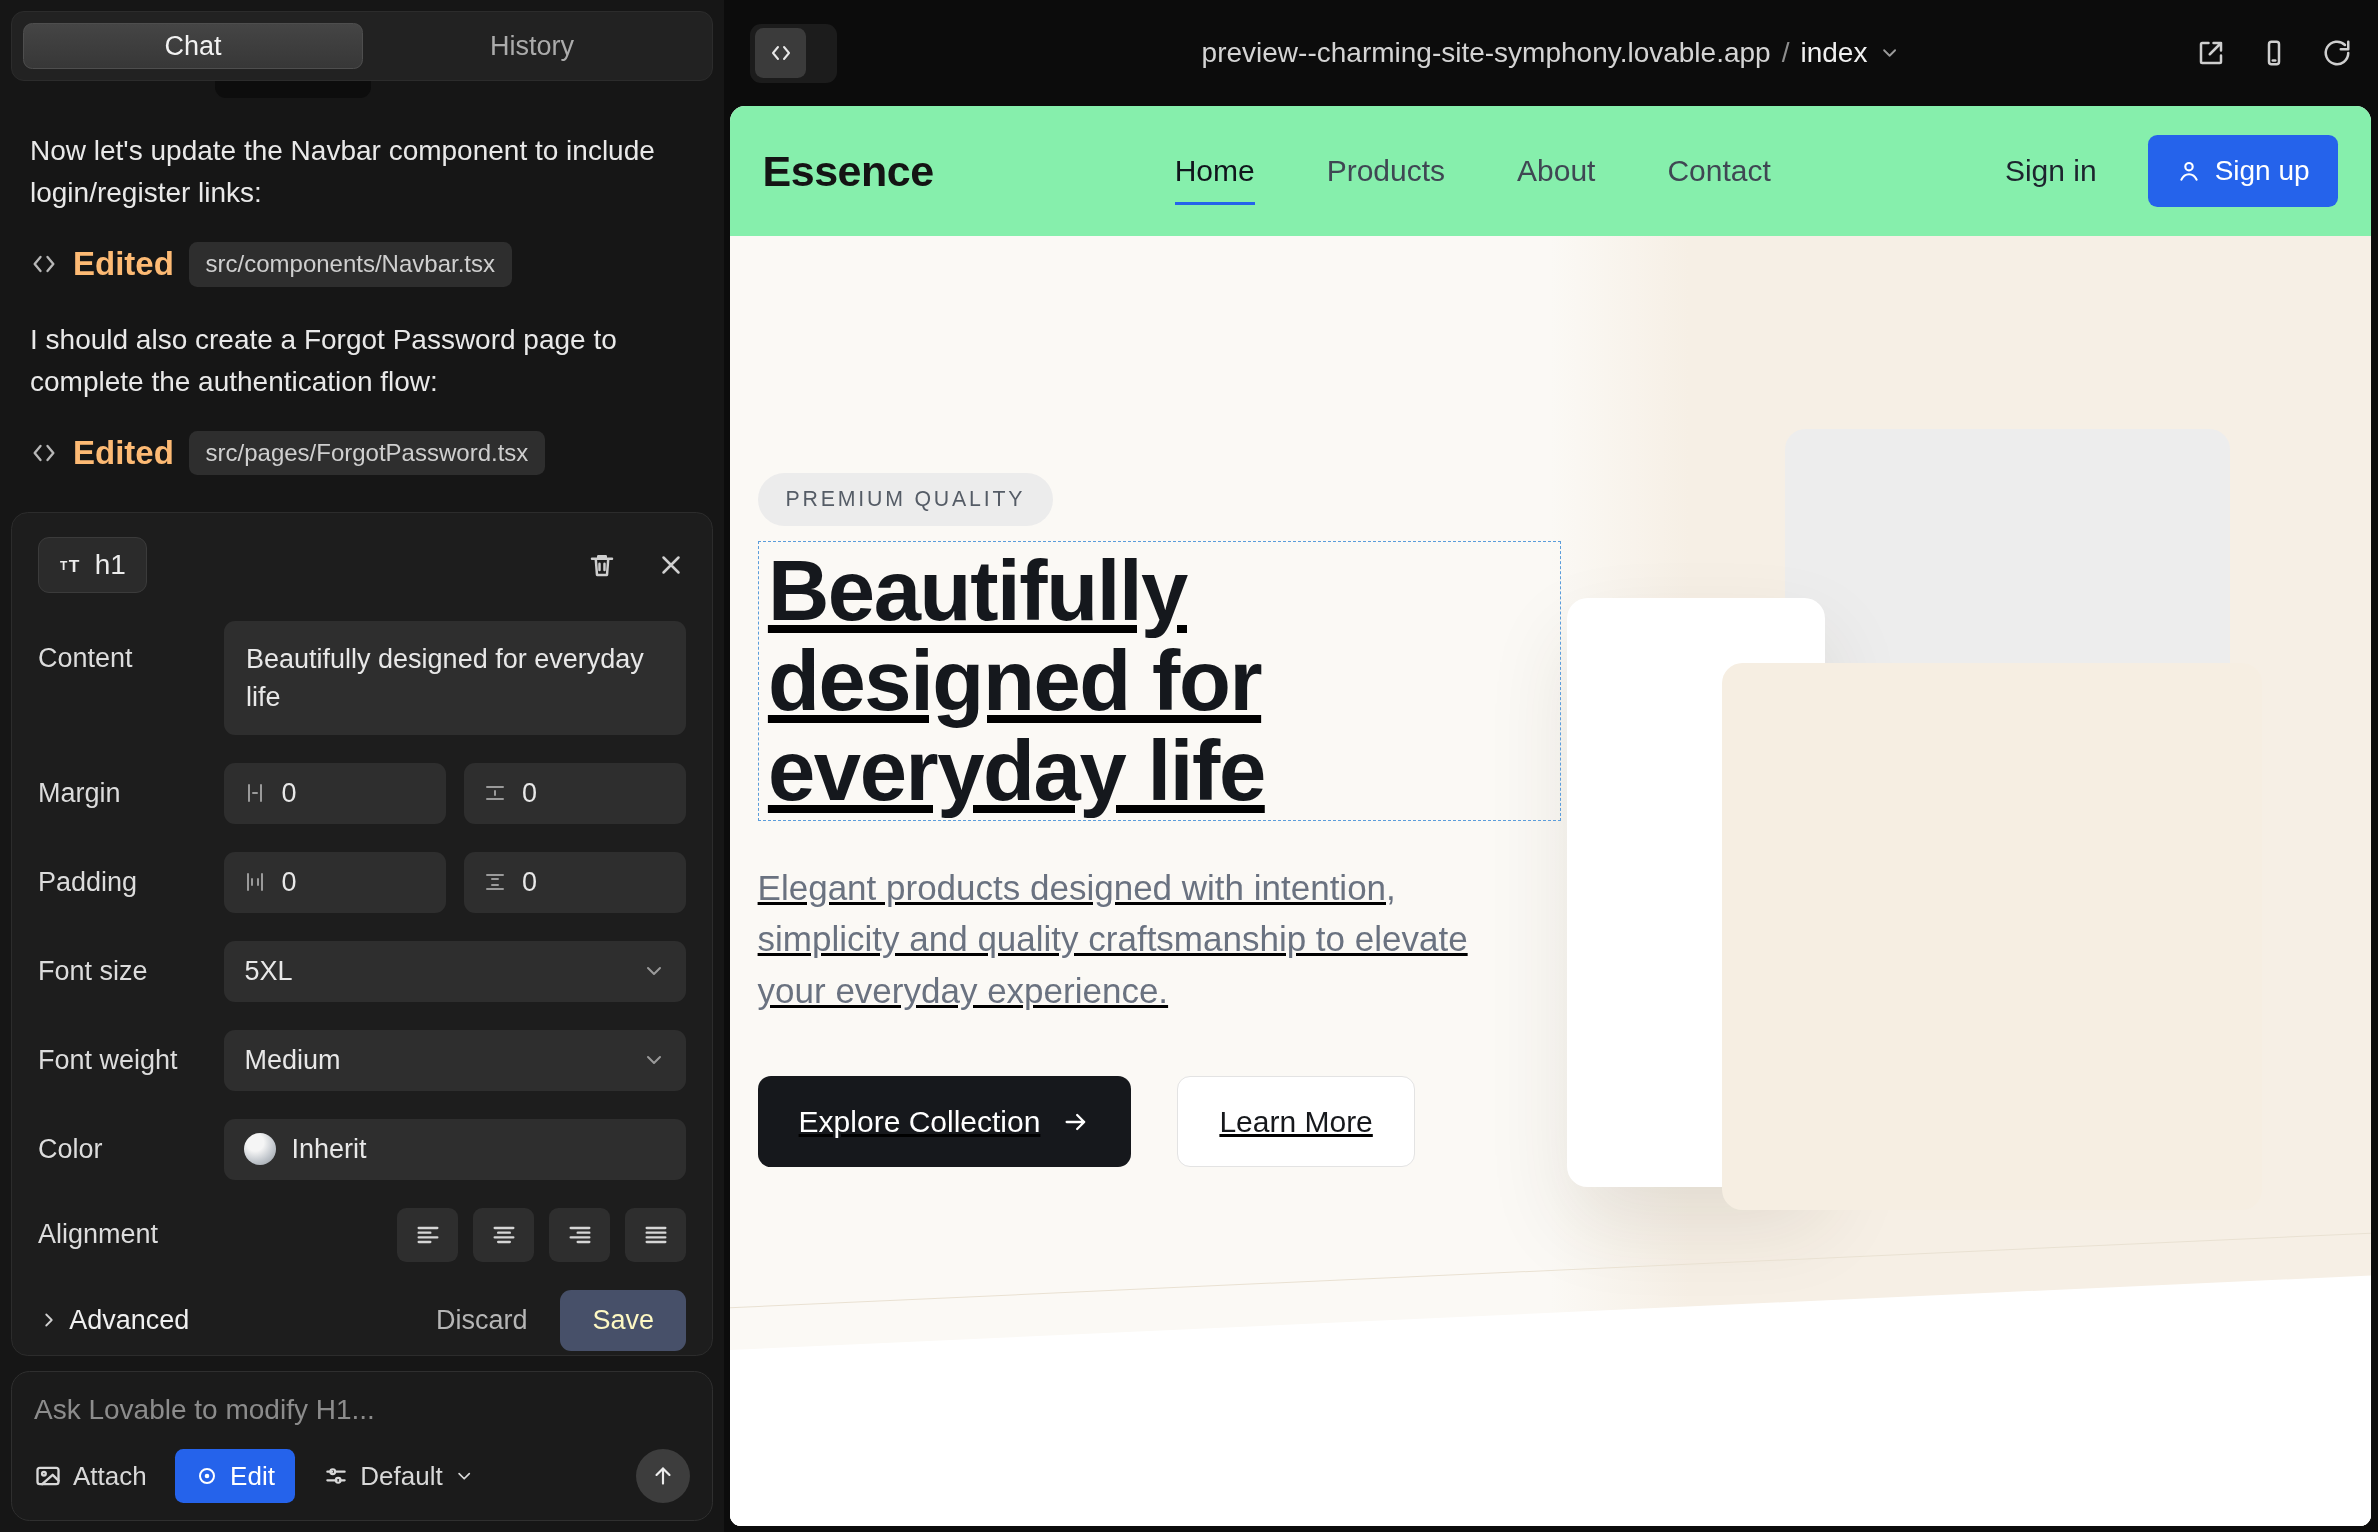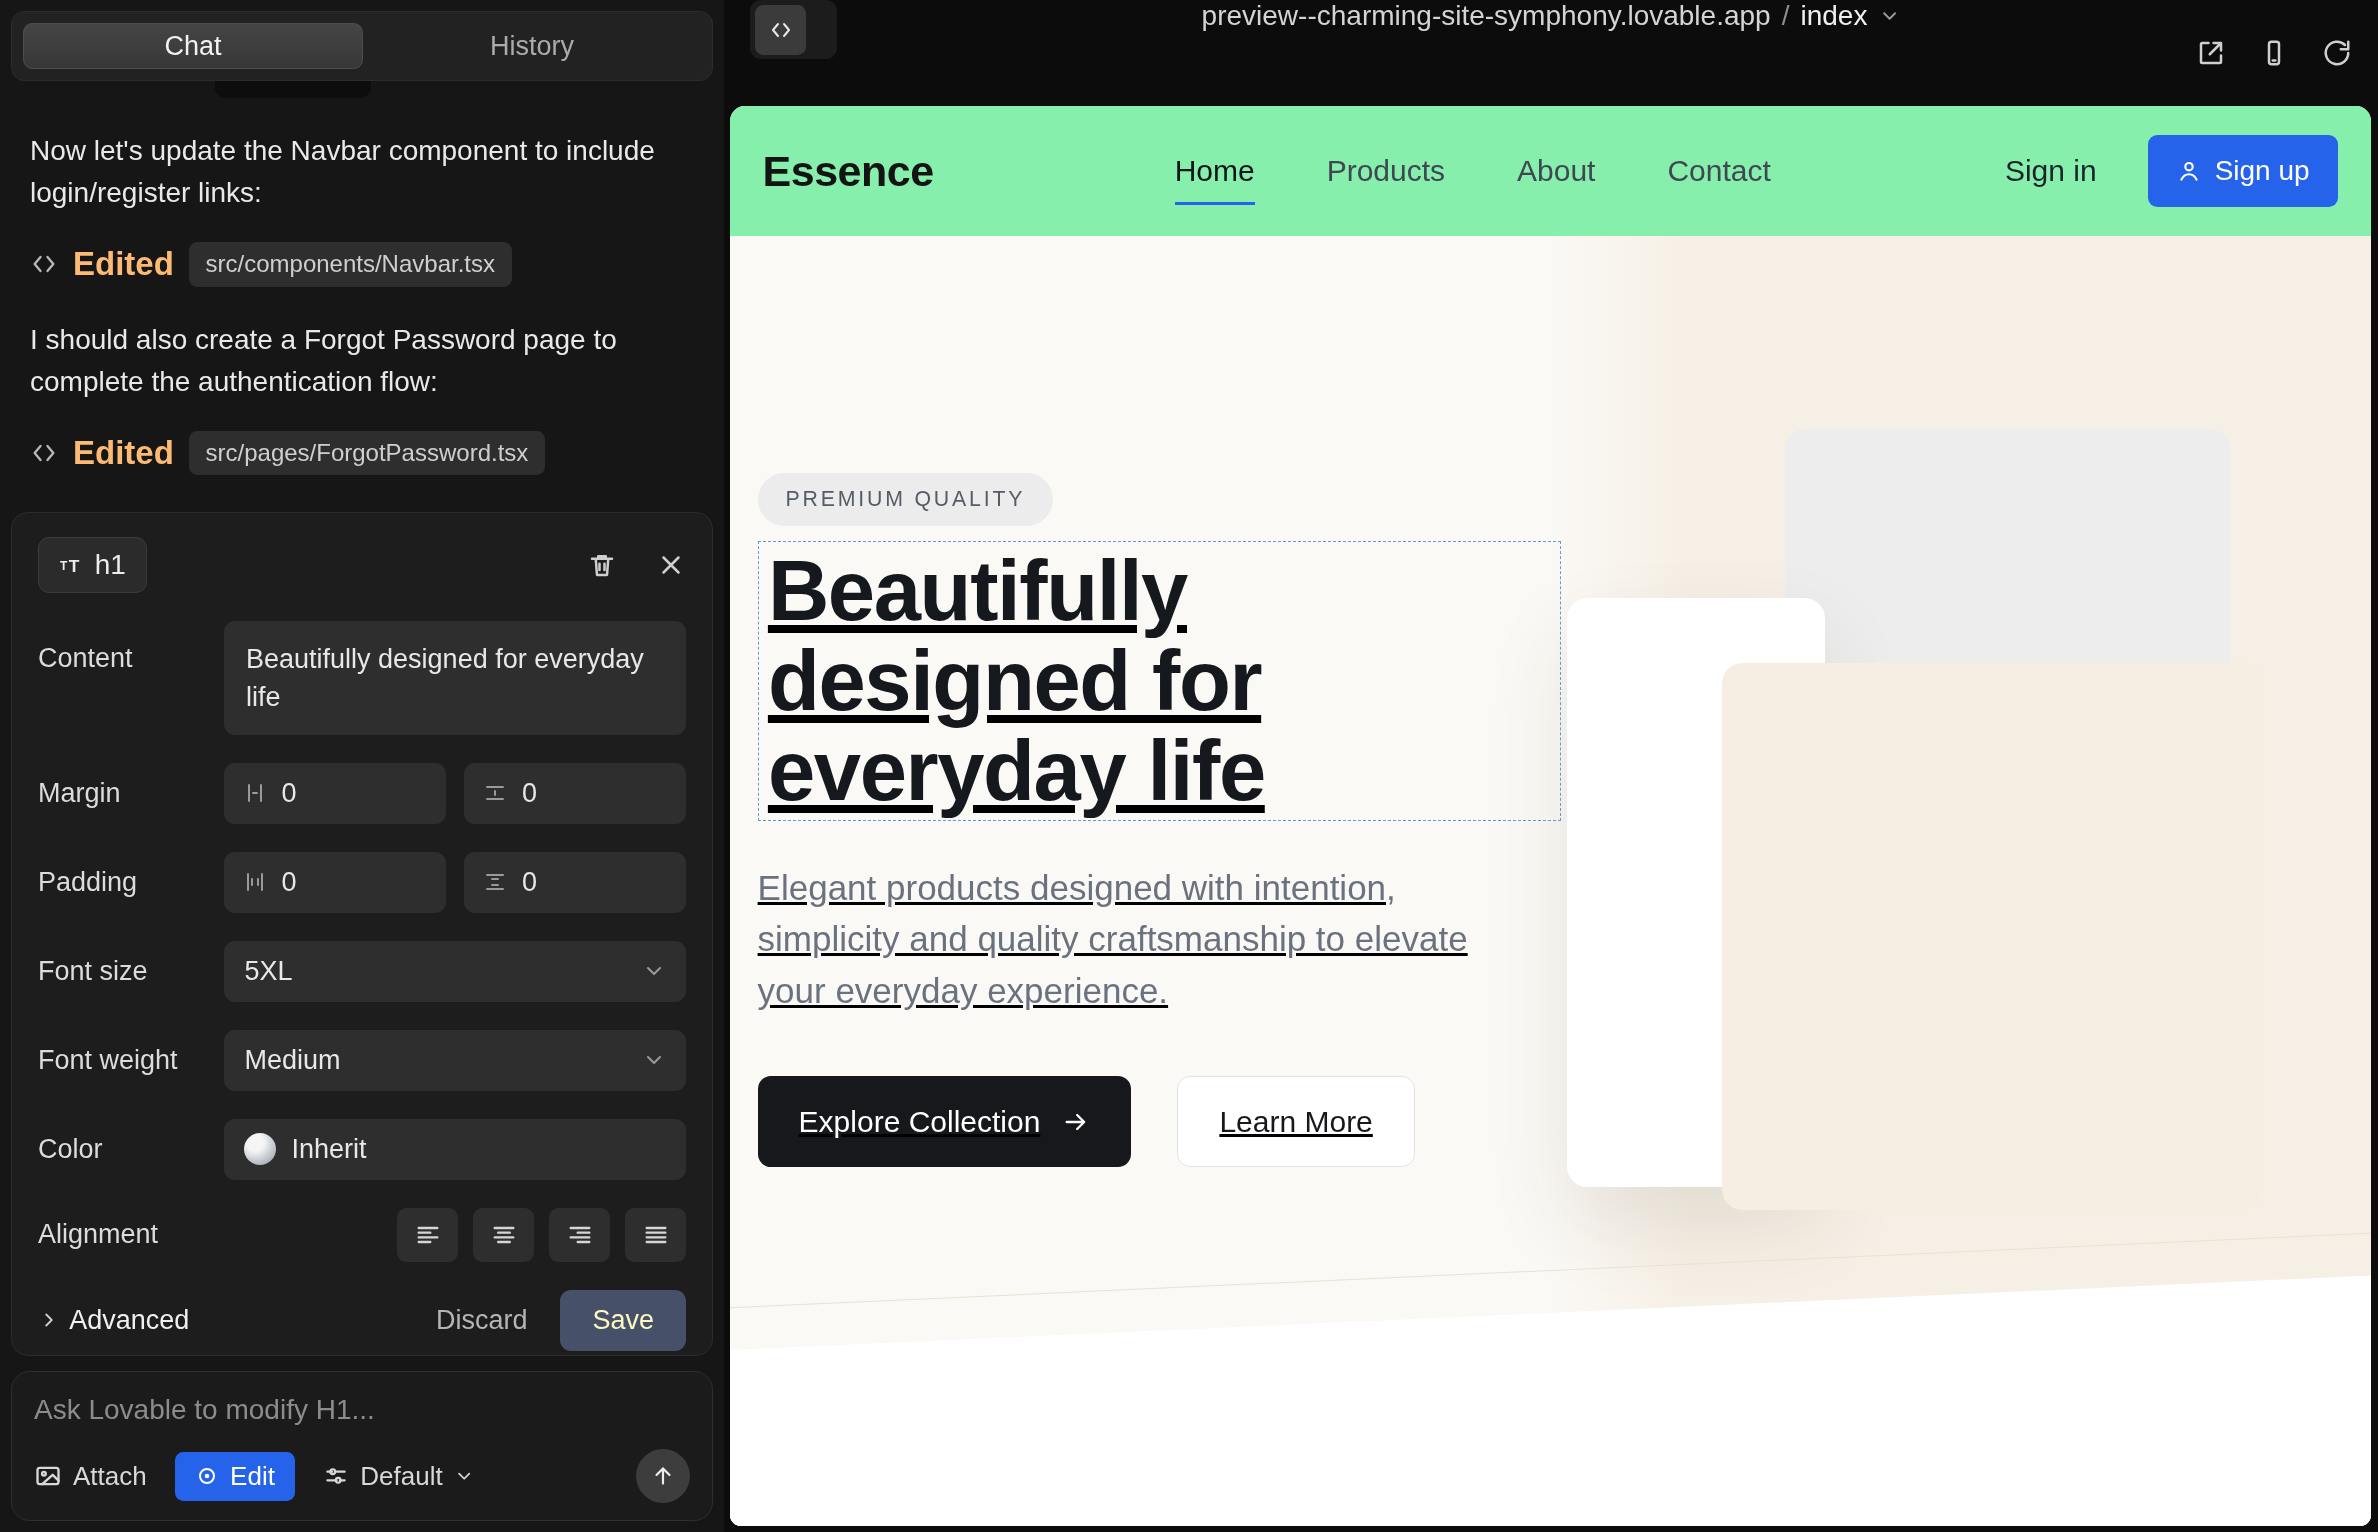"preview--charming-site-symphony.lovable." .browser-bar { align-items: none -> center }
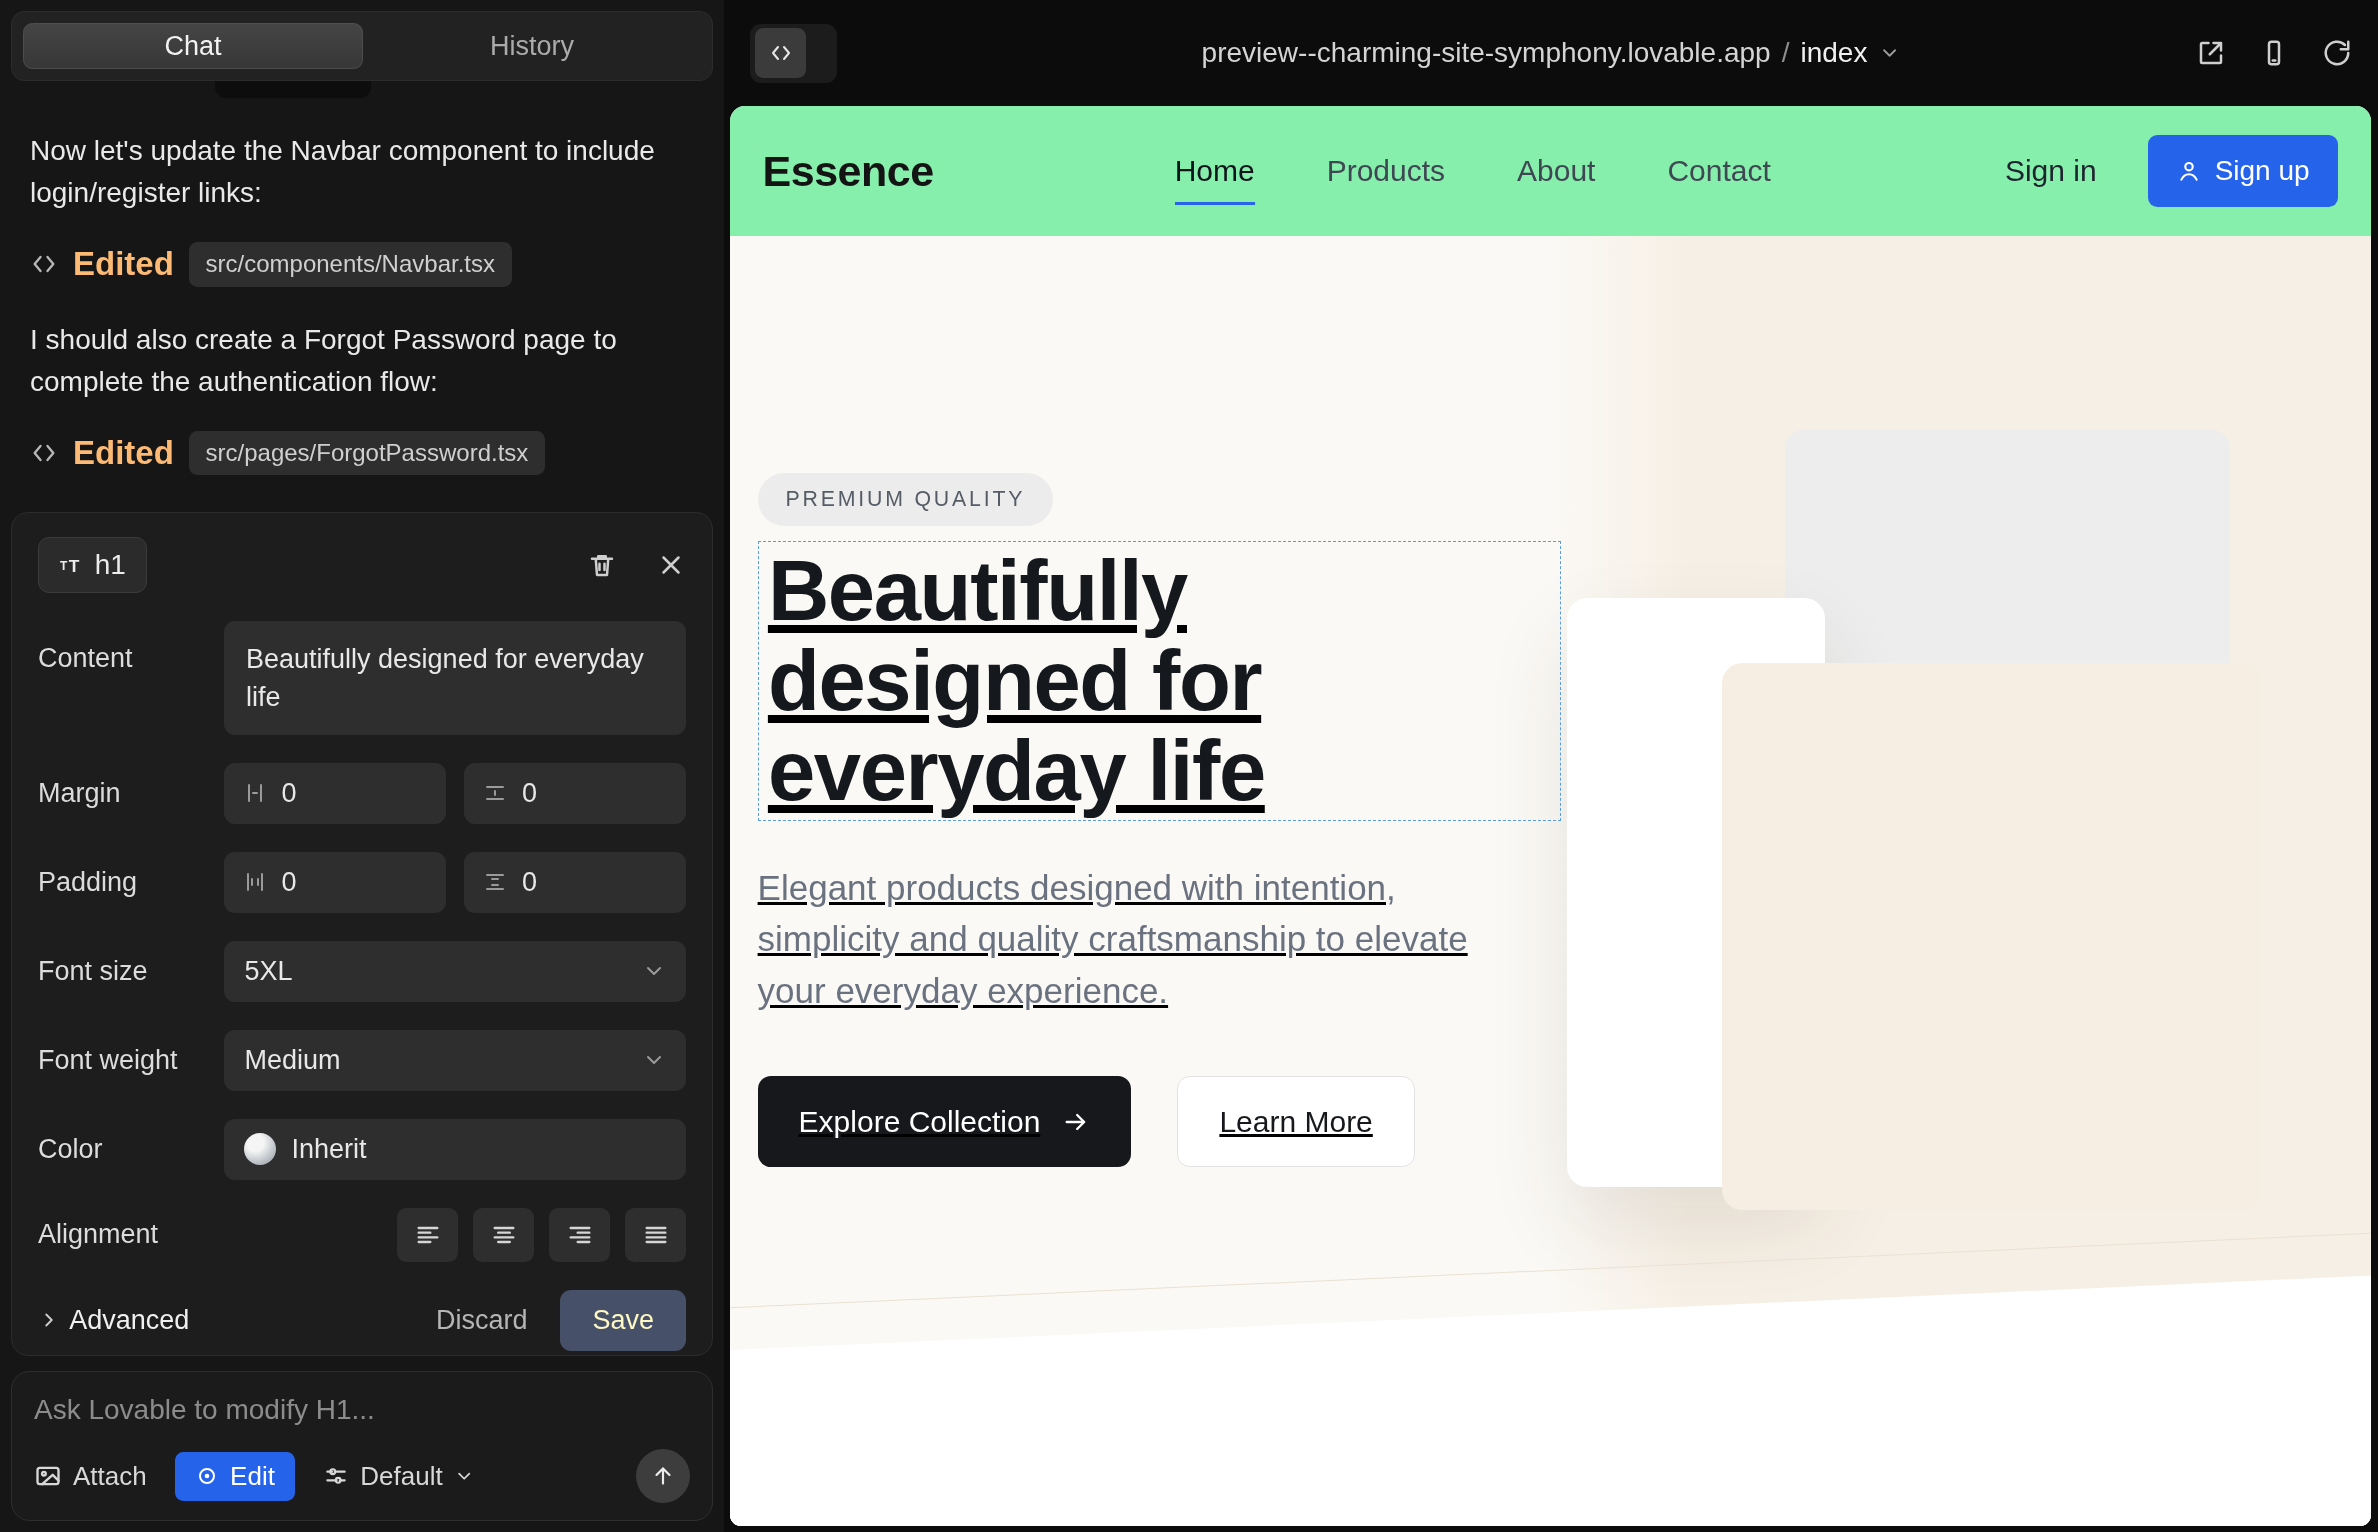"Attach" .composer-row { align-items: center -> none }
